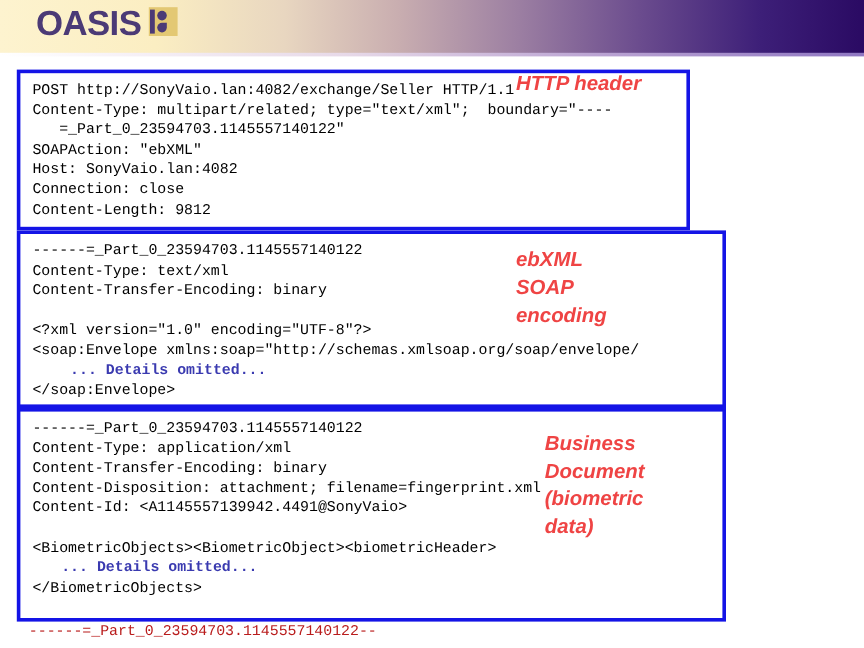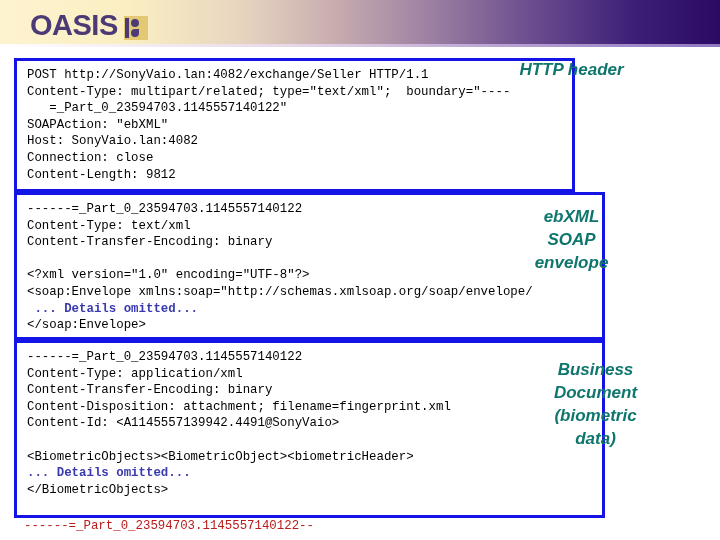"OASIS" #oasis-logo { align-items: flex-end -> flex-start }
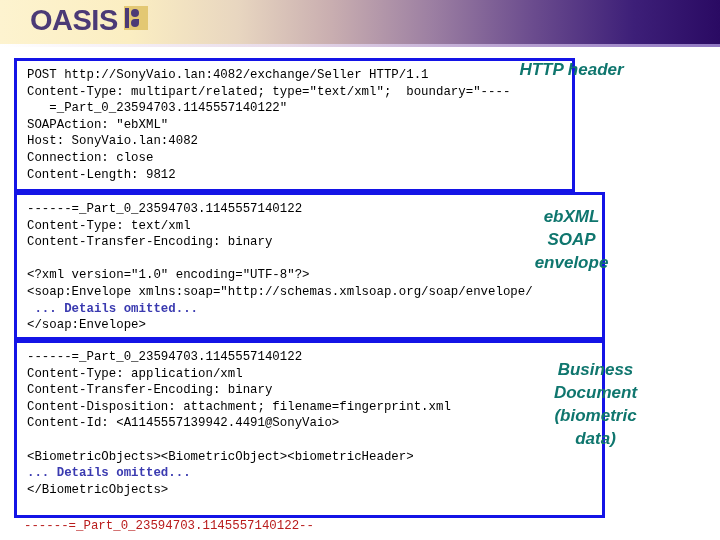"HTTP header" .annotation { color: #0f766e -> #ef4444; text-align: center -> left }
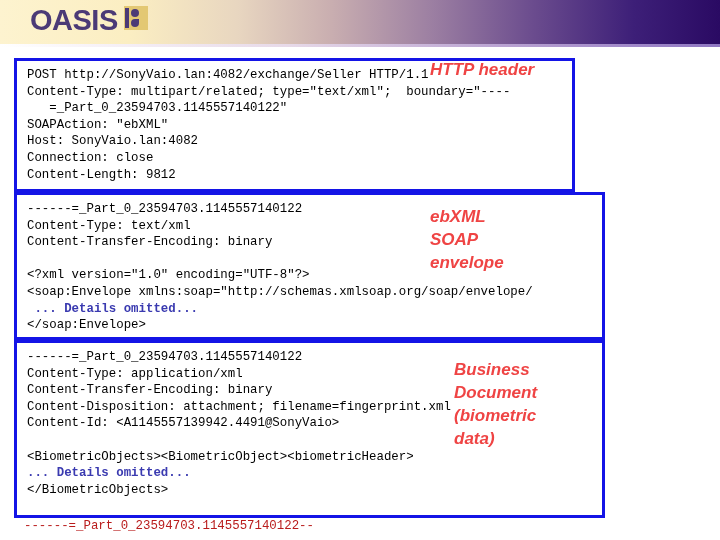"ebXML" div.annotation { text: envelope -> encoding }
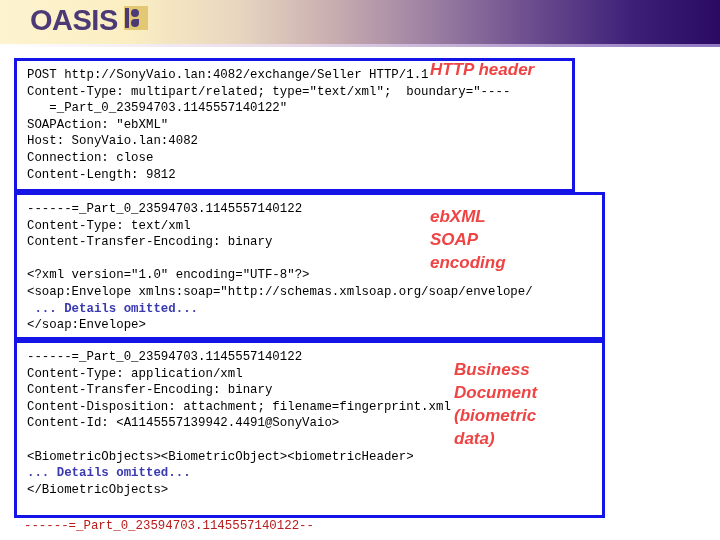"... Details omitted..." .code-lines .line.omitted { margin-left: none -> 24px }
